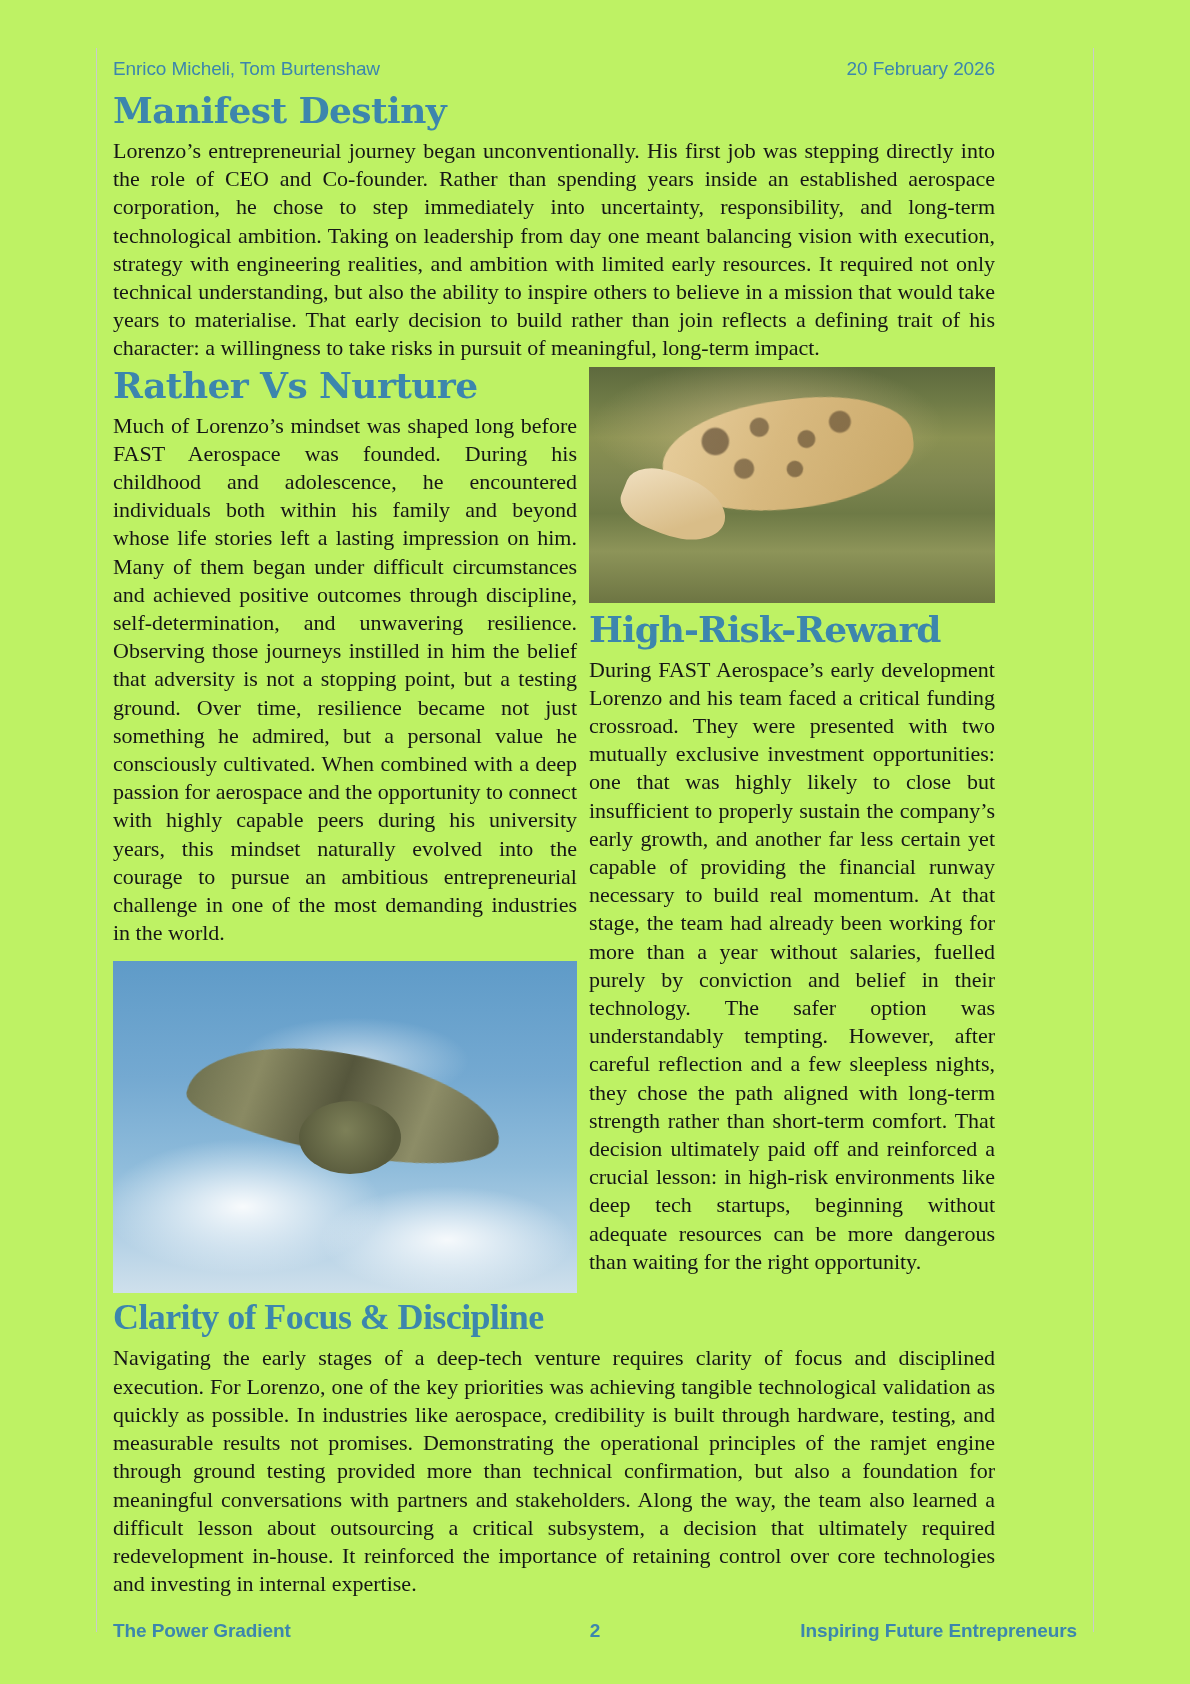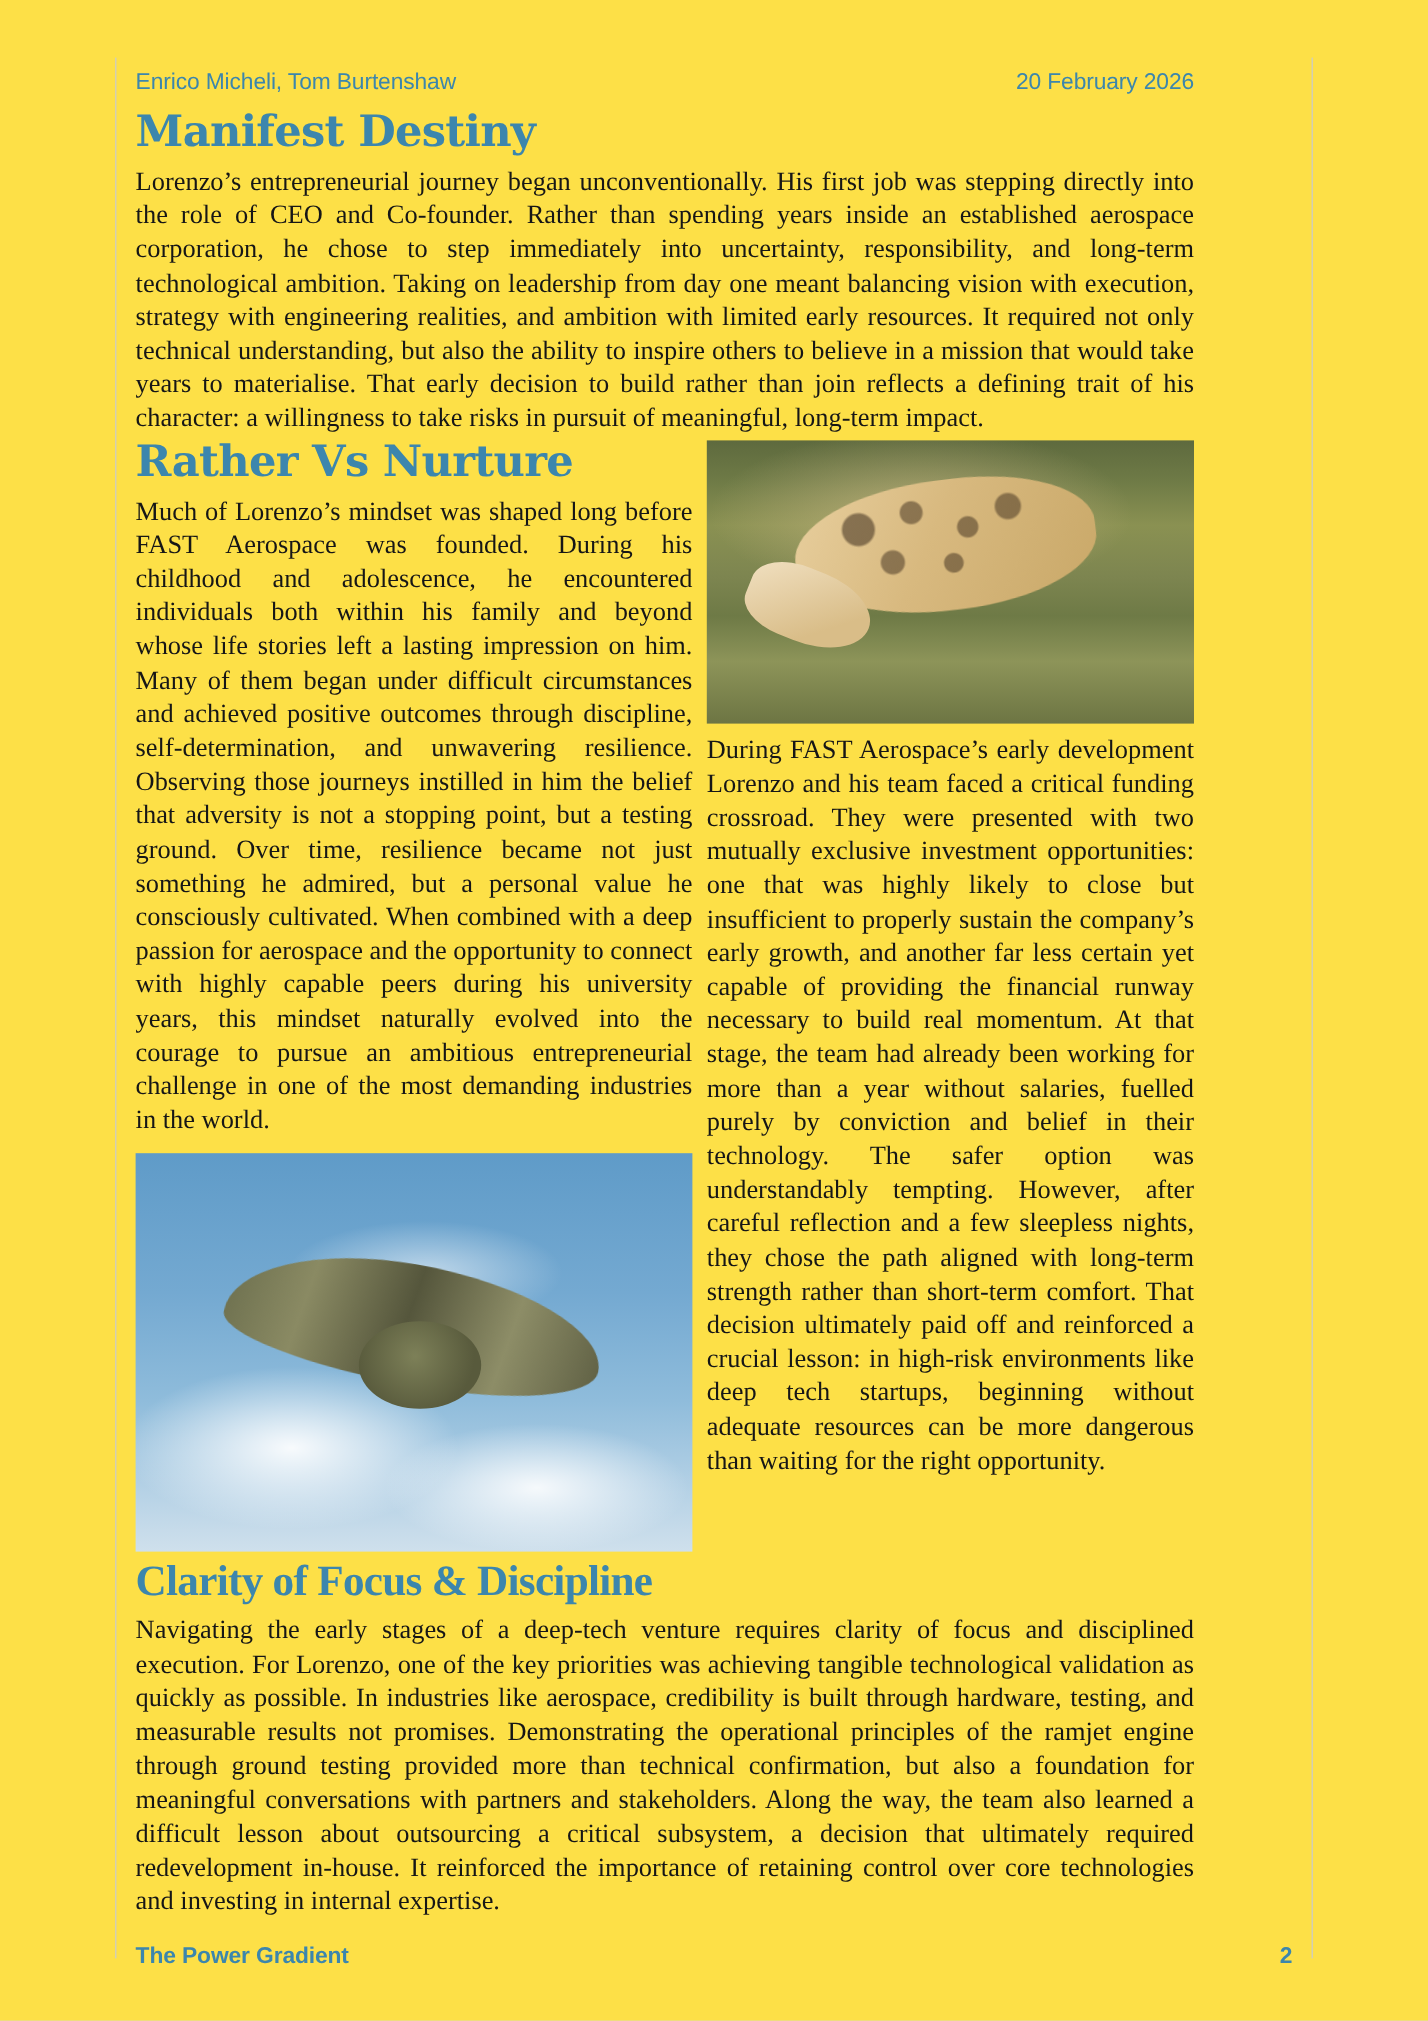"Enrico Micheli, Tom Burtenshaw" .page { background: #fde047 -> #bef264 }
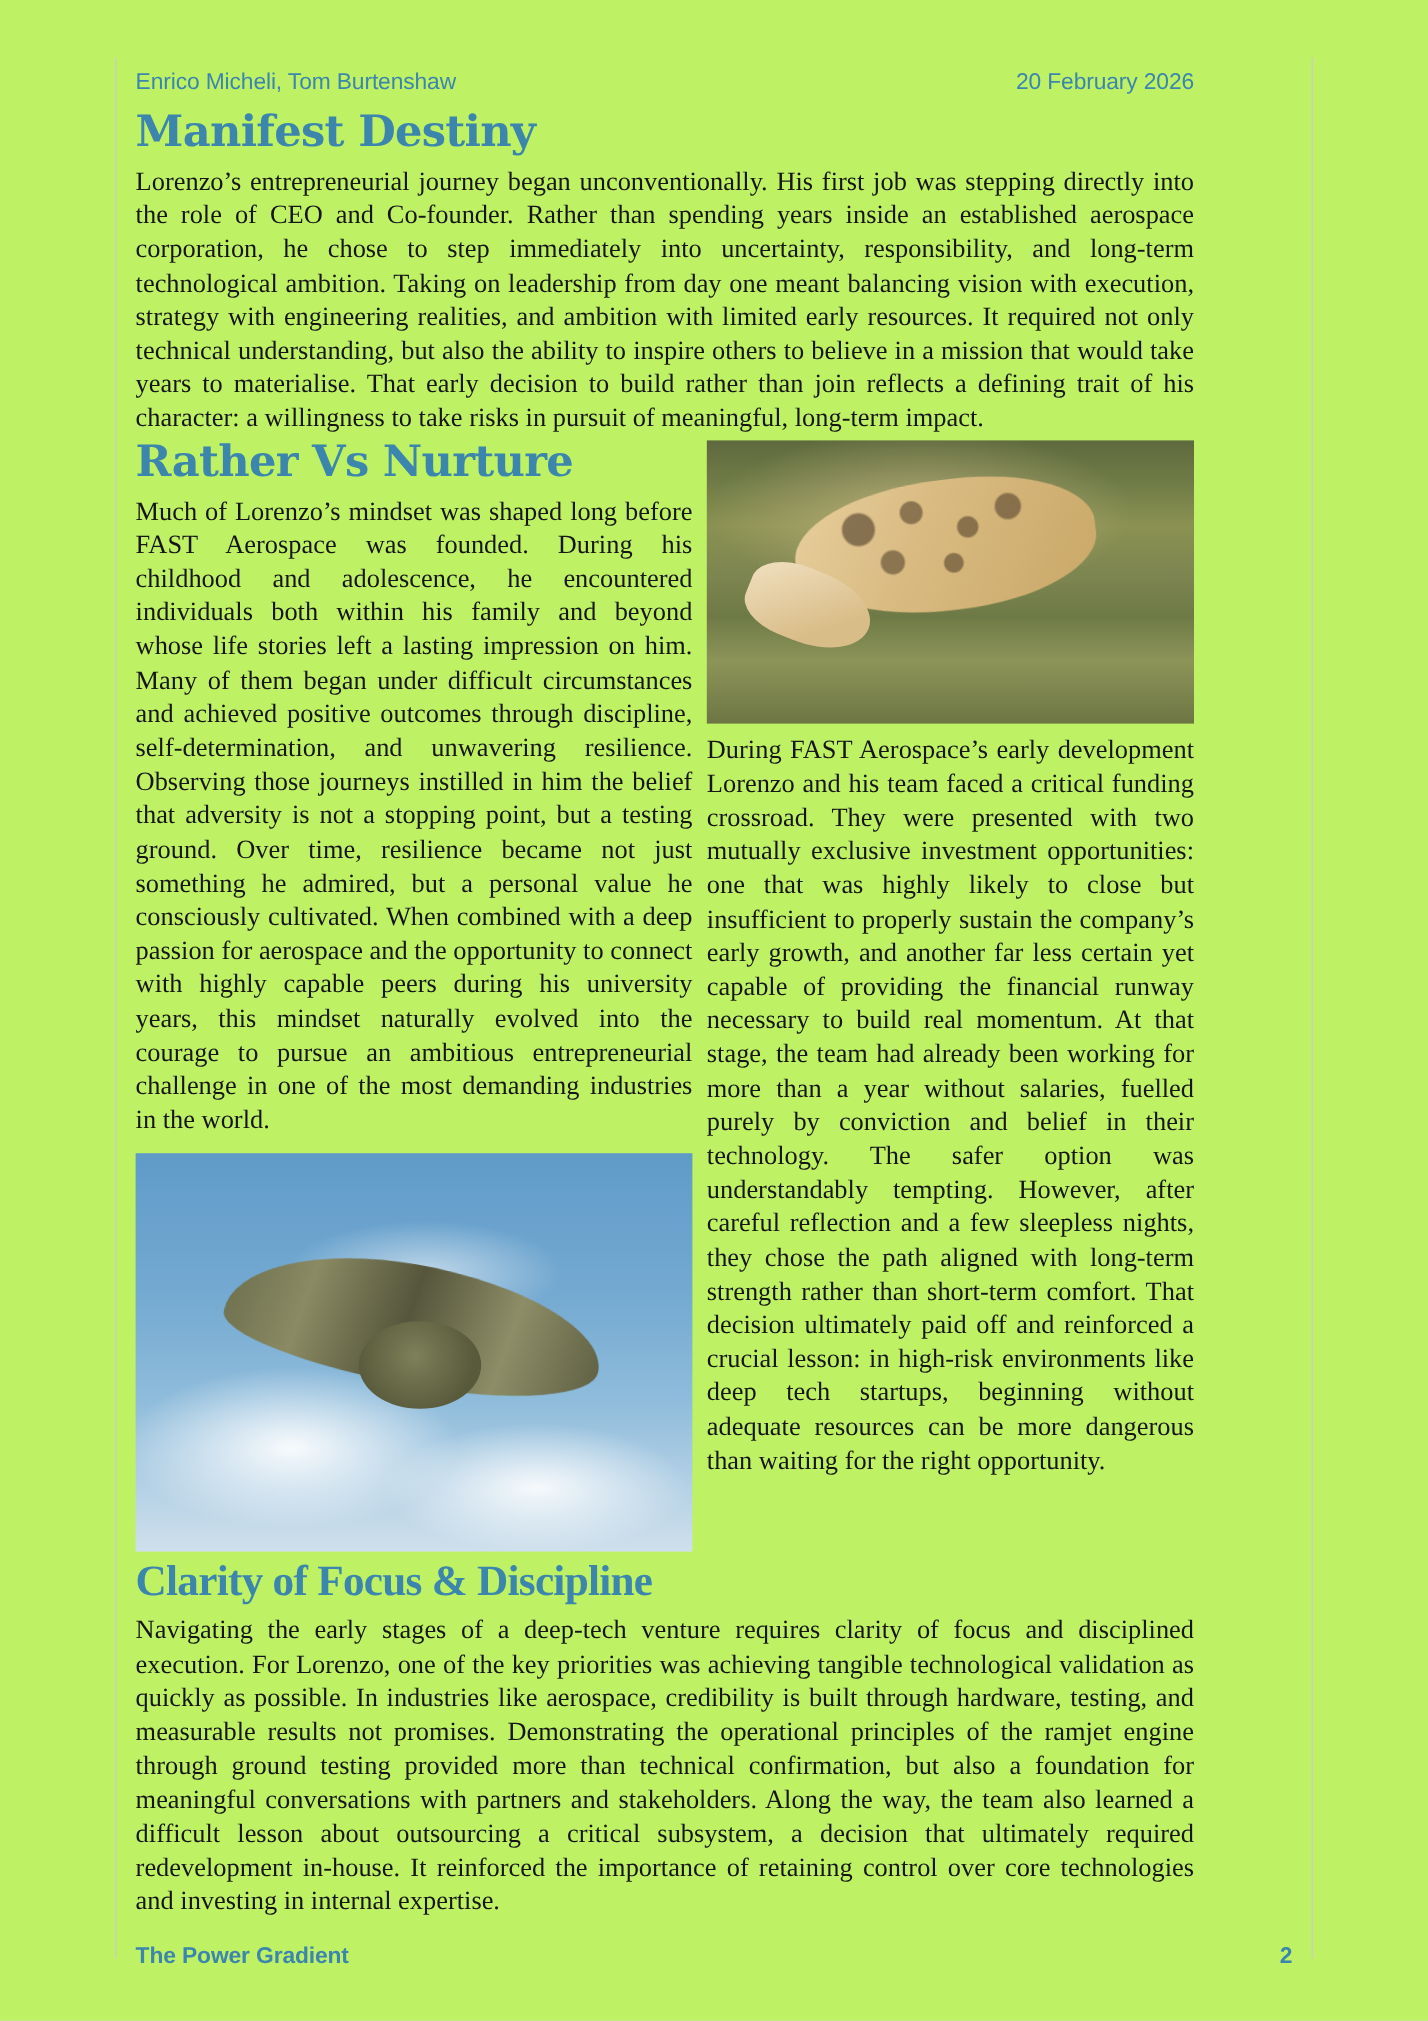"High-Risk-Reward" h1.section-title { html: none -> <h1>High-Risk-Reward</h1> }
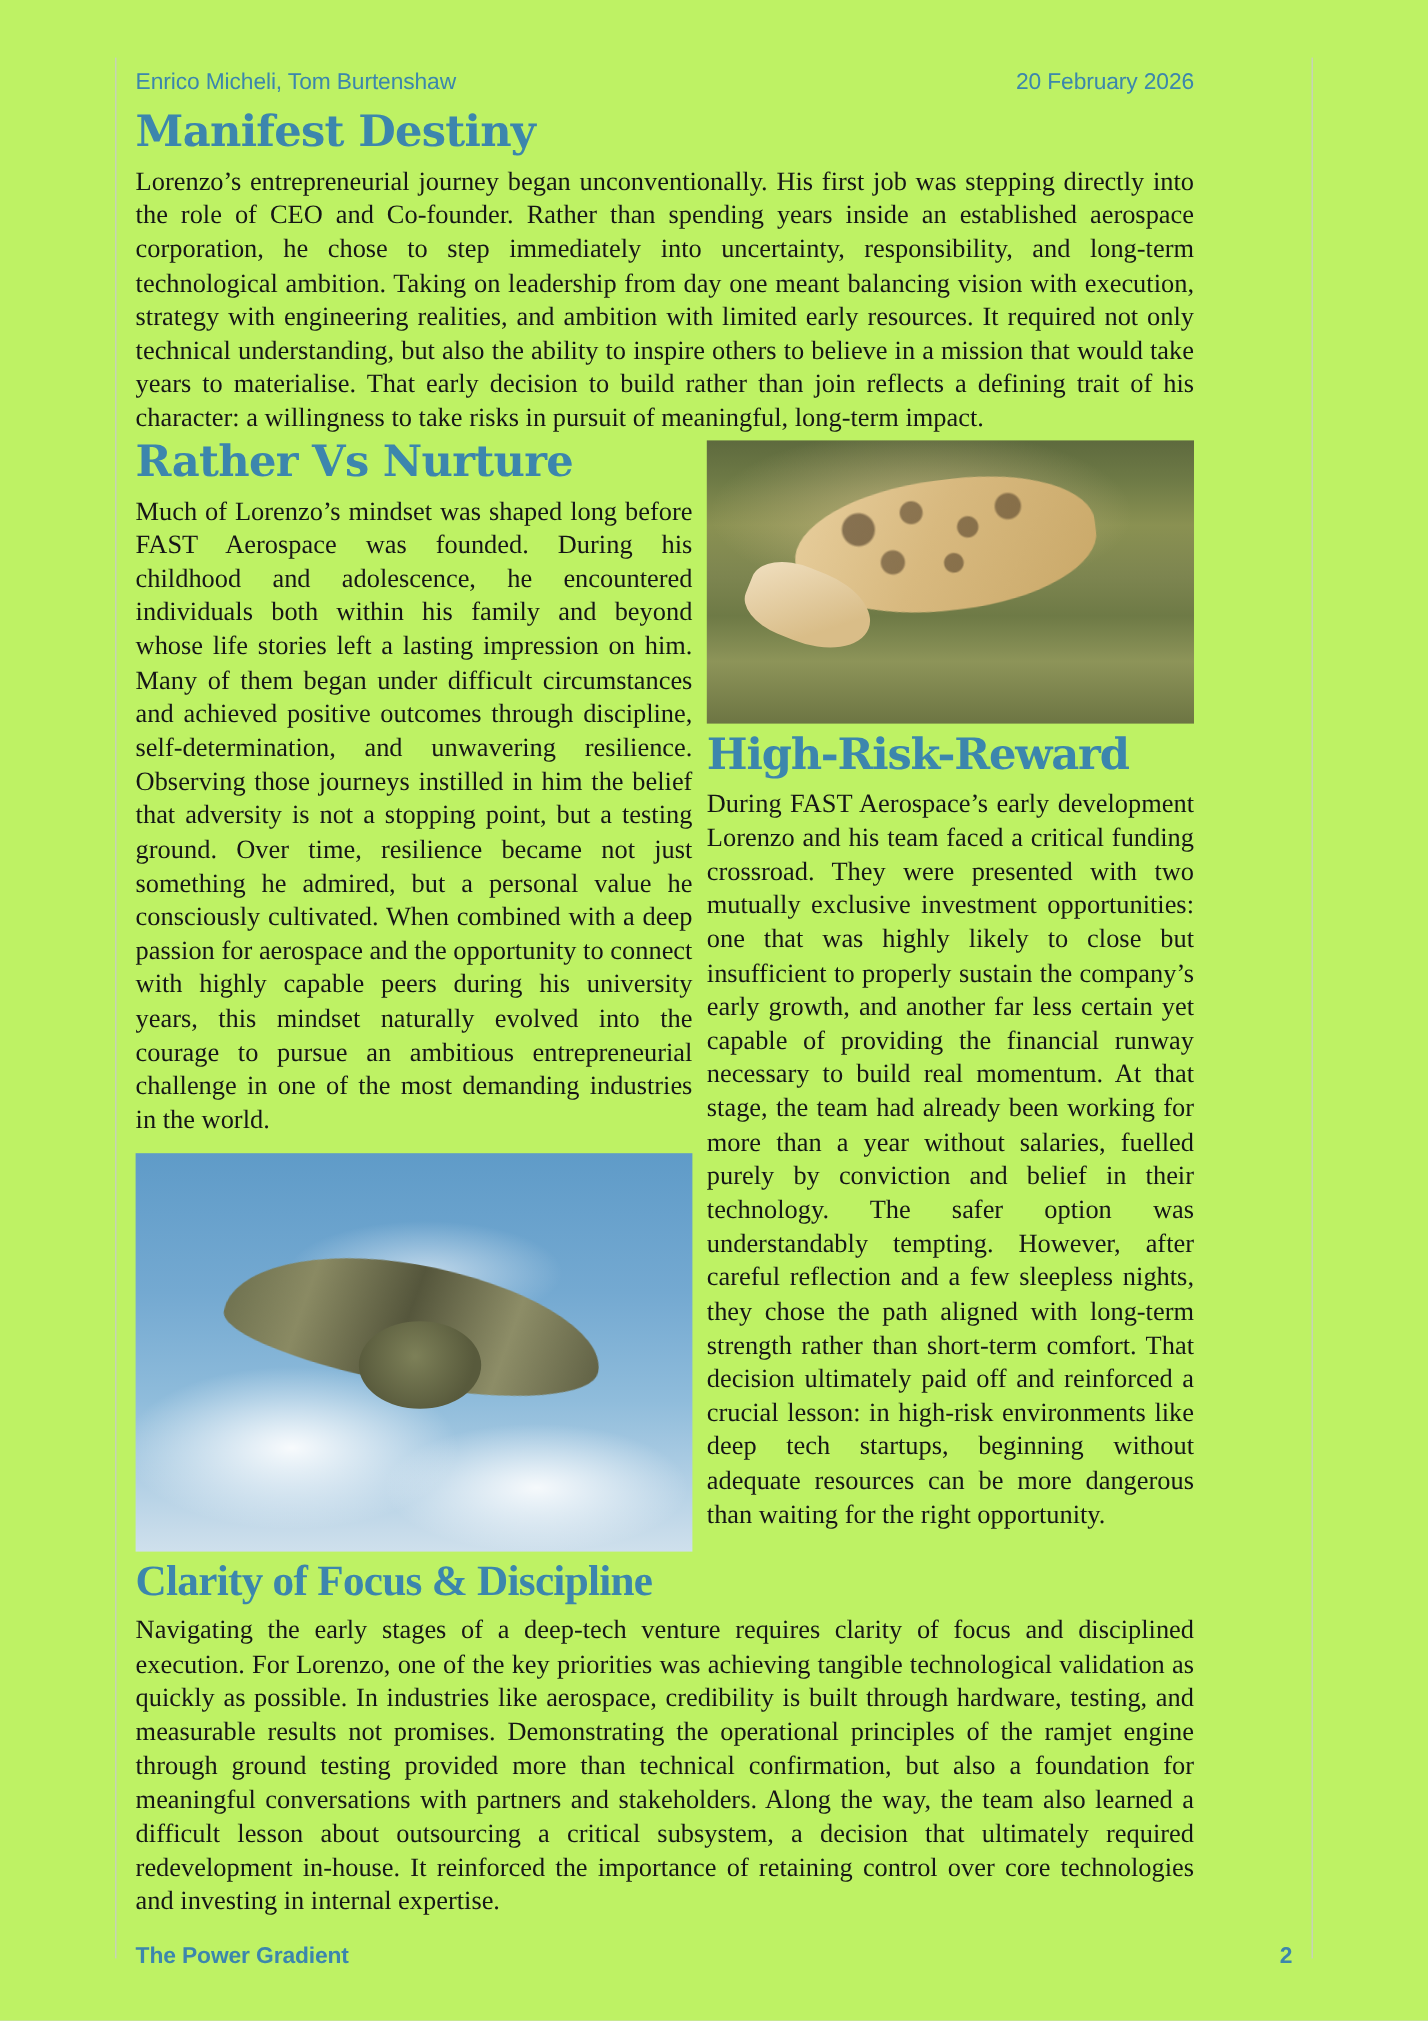"Inspiring Future Entrepreneurs" span.right { html: none -> <span>Inspiring Future Entrepreneurs</span> }
